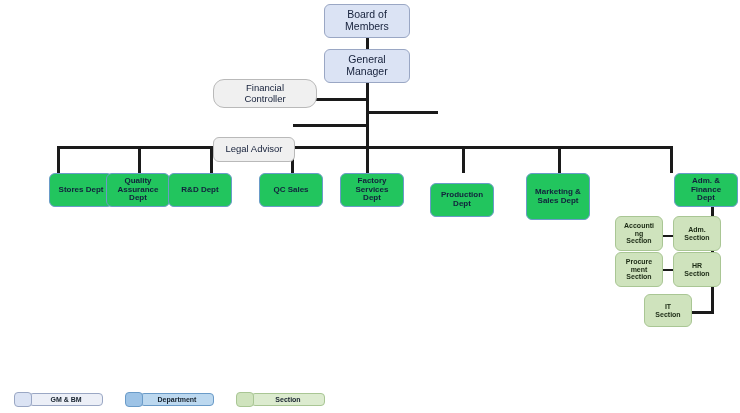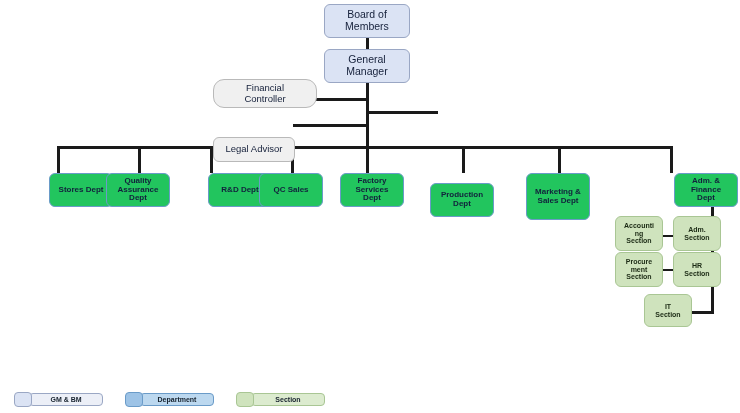"R&D Dept" div.node { margin-left: 40px -> none }
